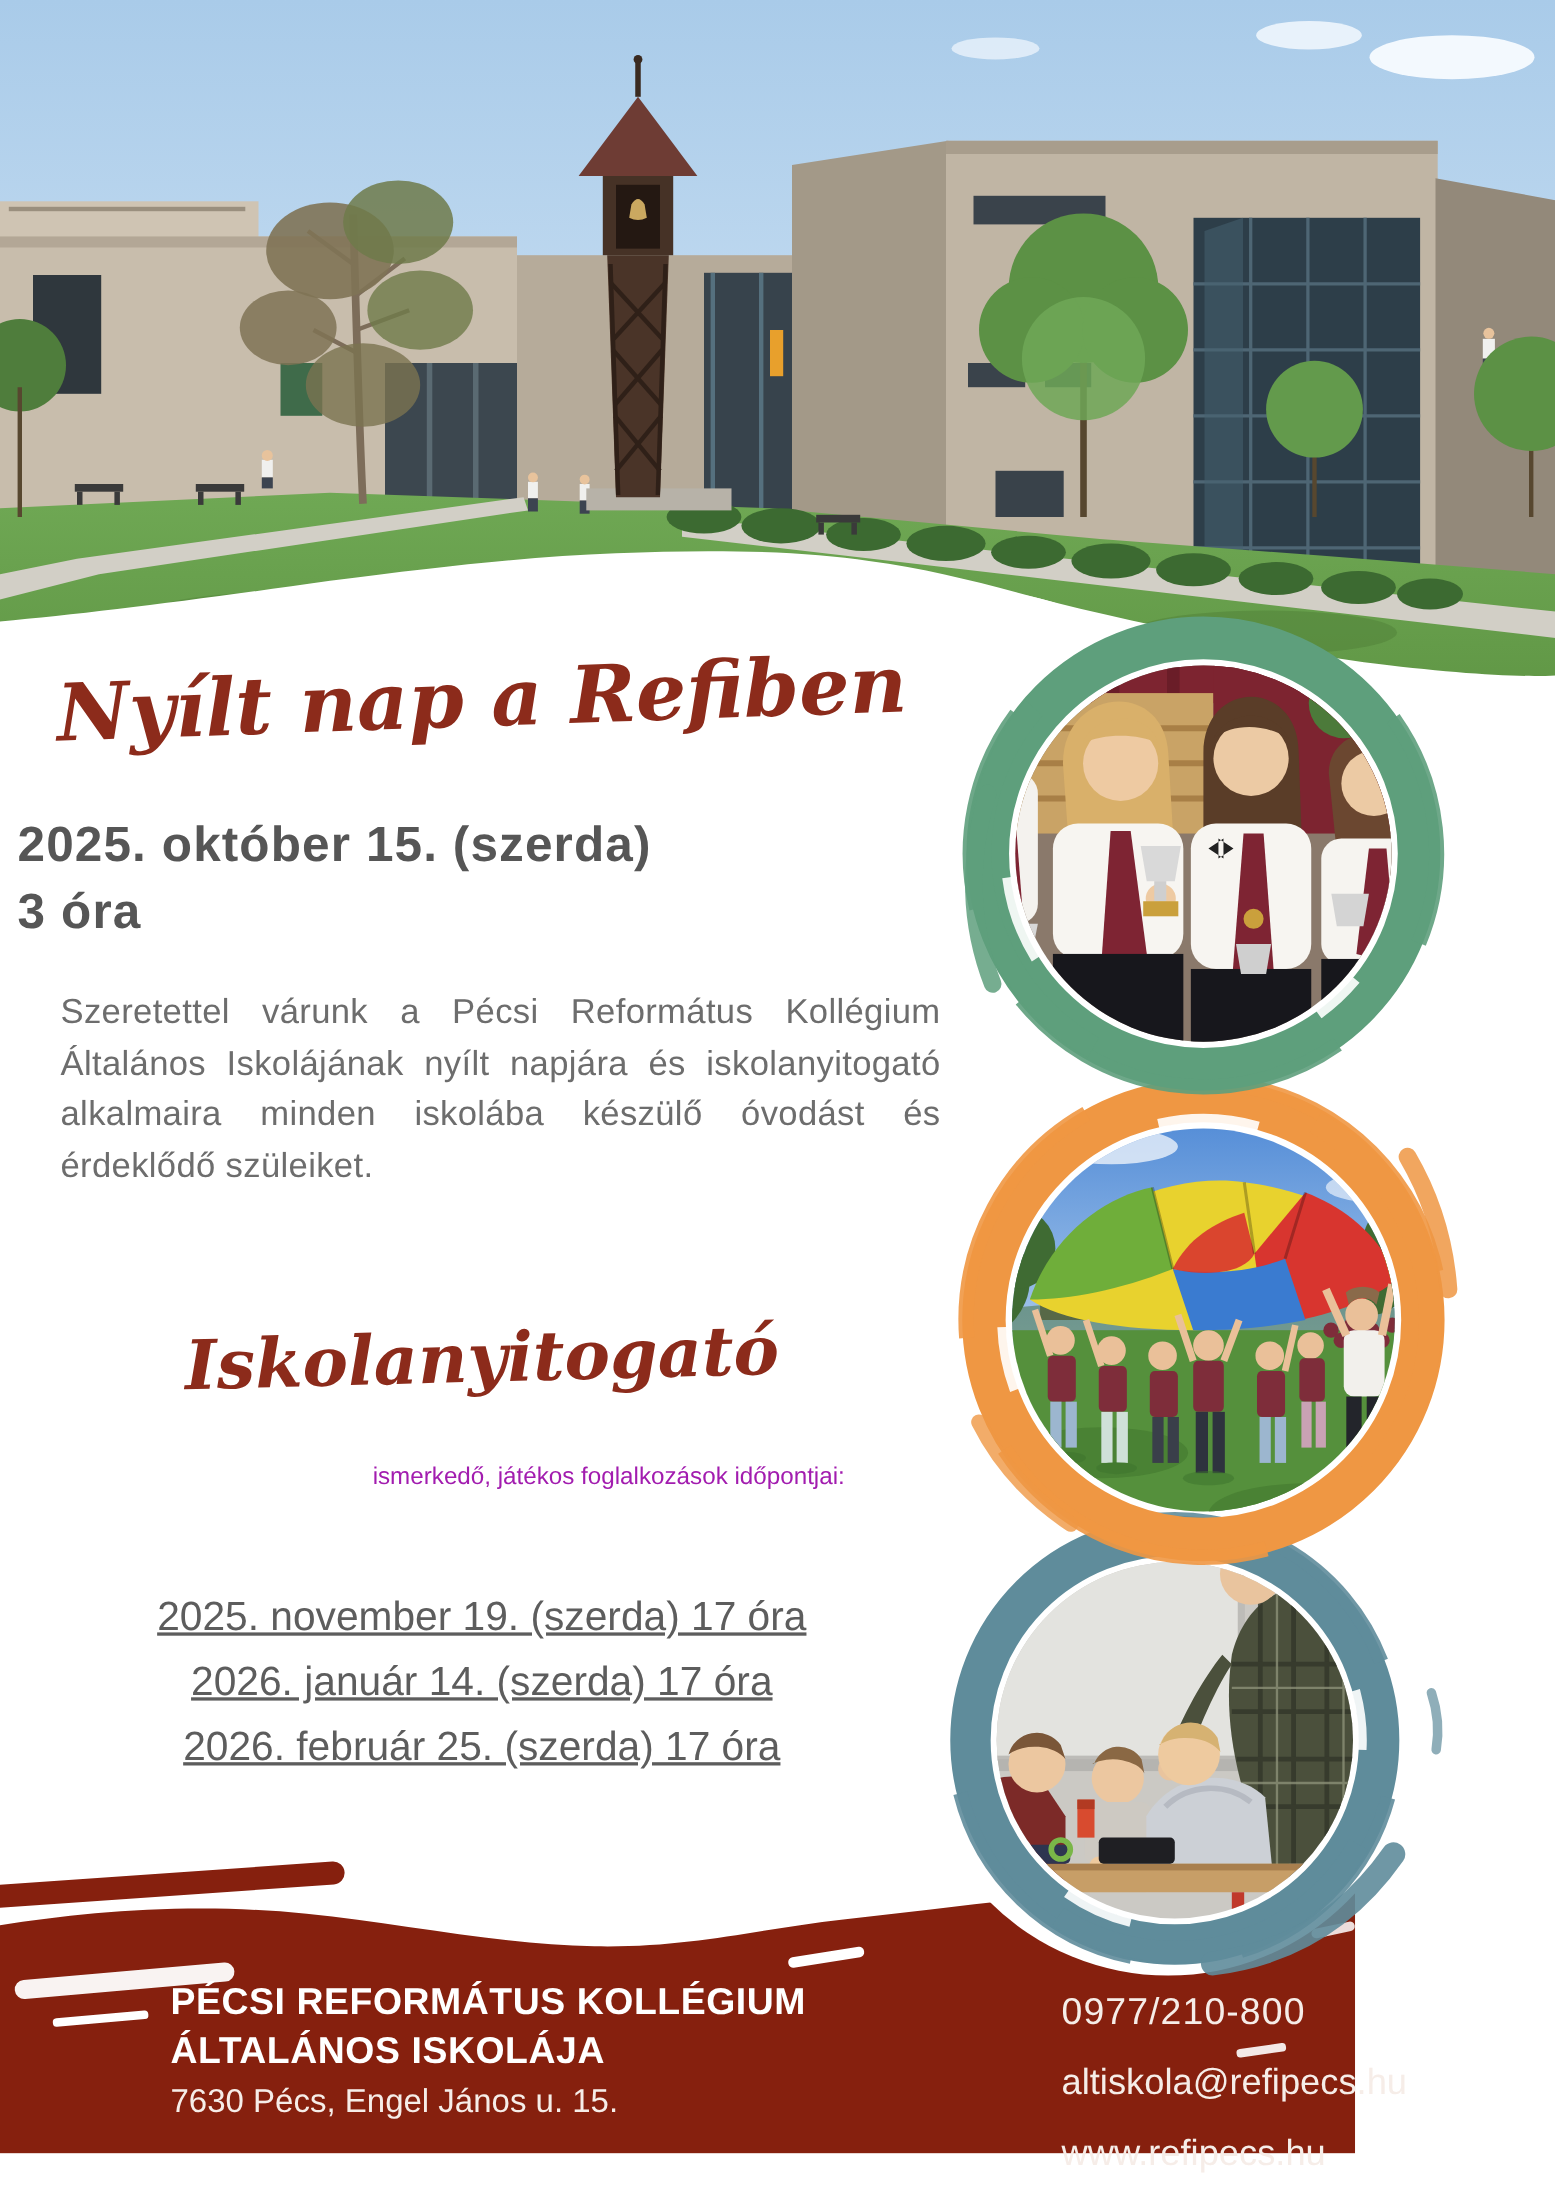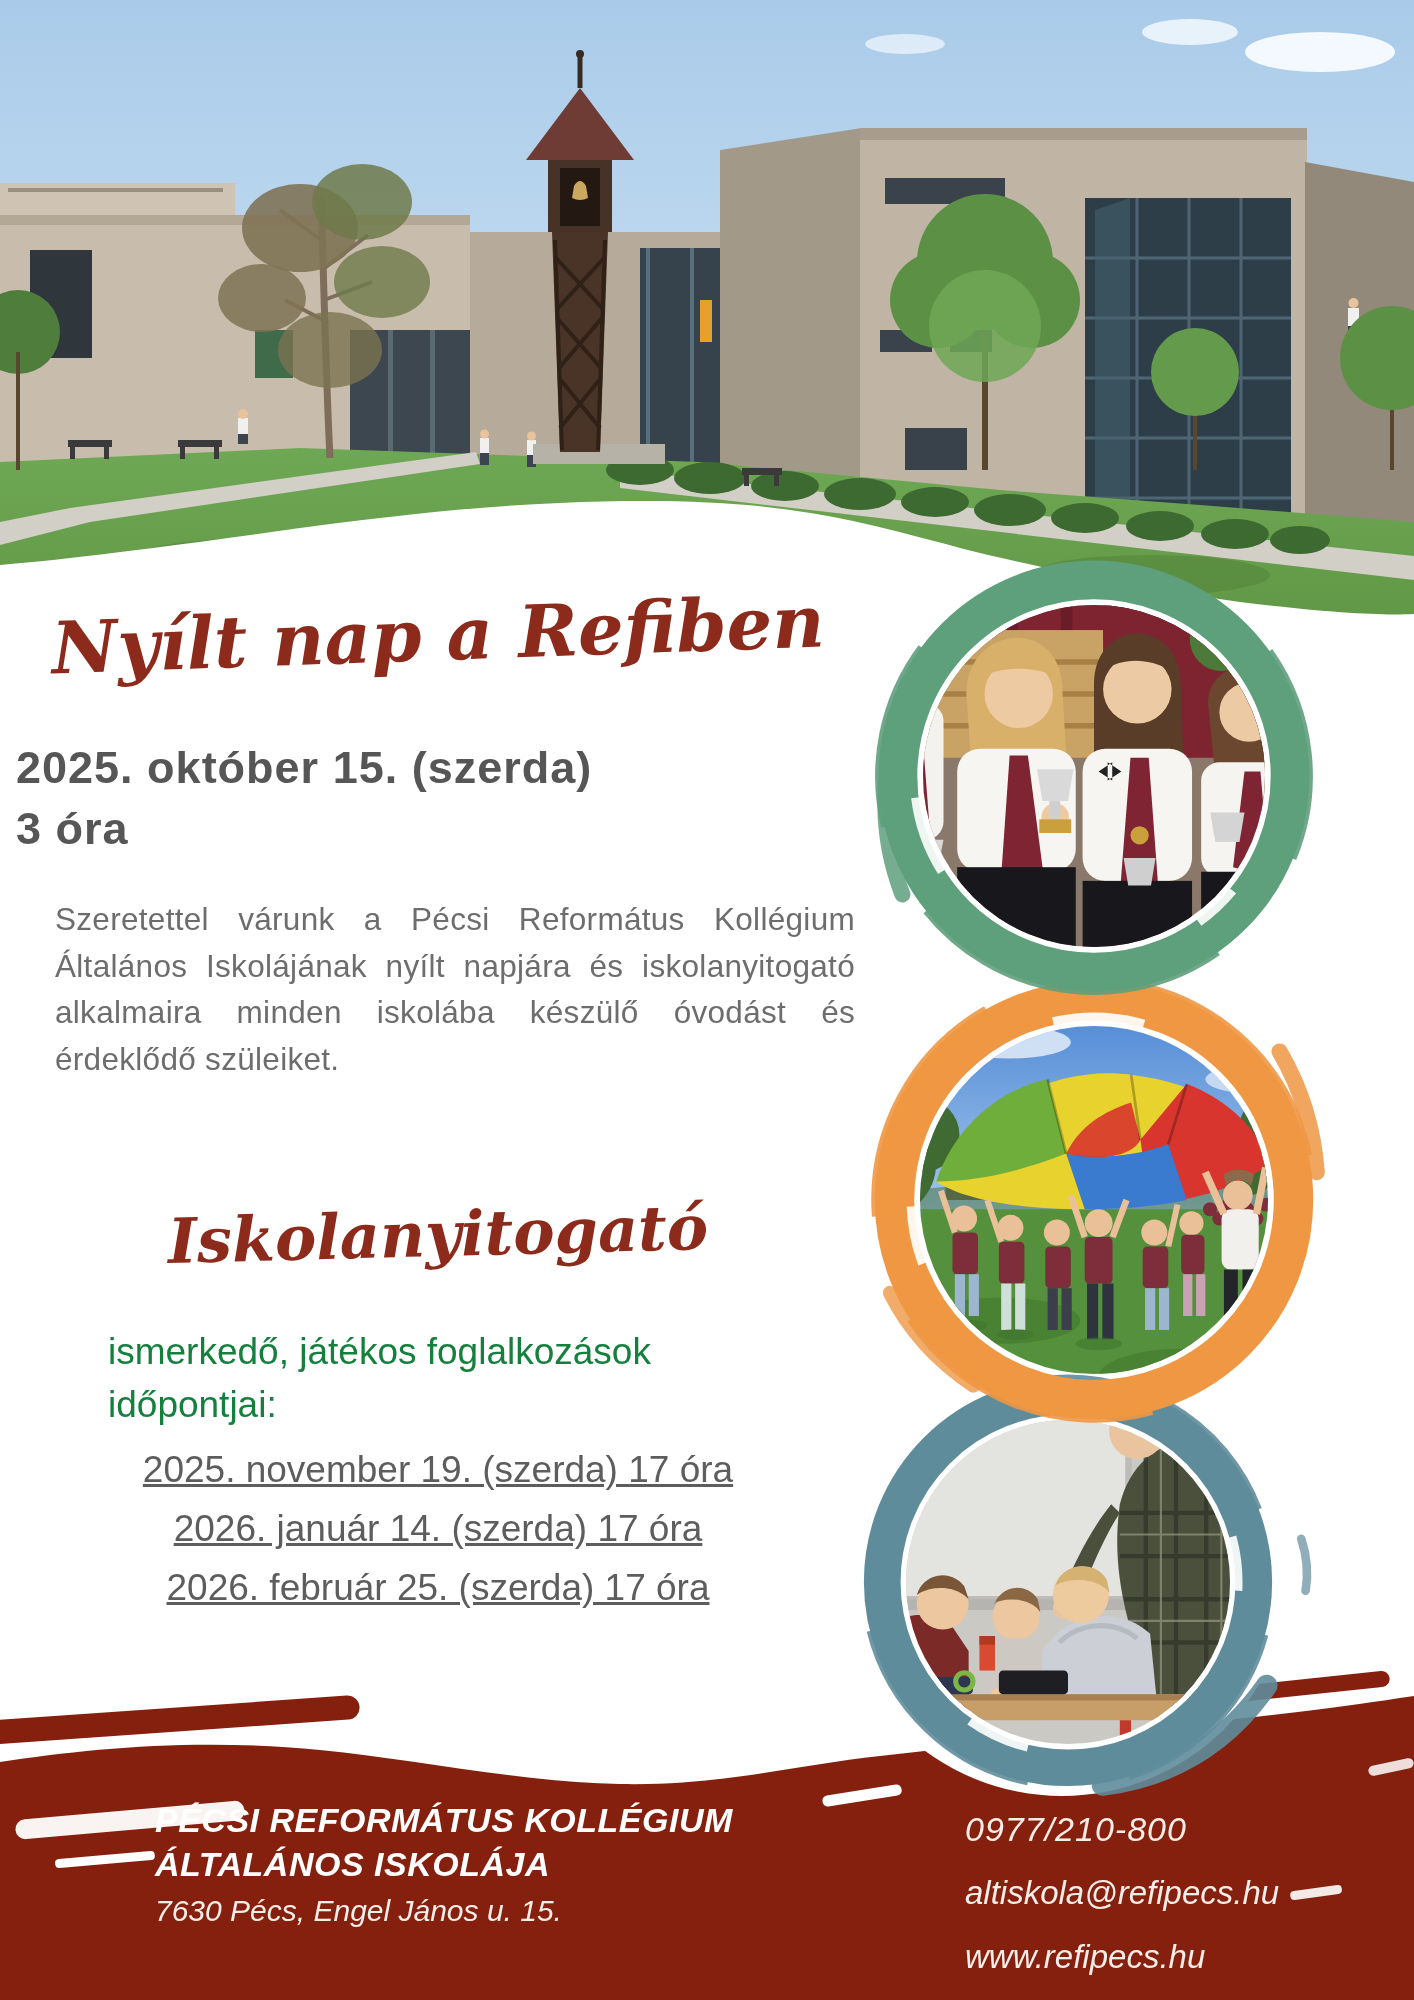"ismerkedő, játékos foglalkozások" .subtitle { color: #15803d -> #a21caf; font-size: 37px -> 22px; text-align: left -> right }
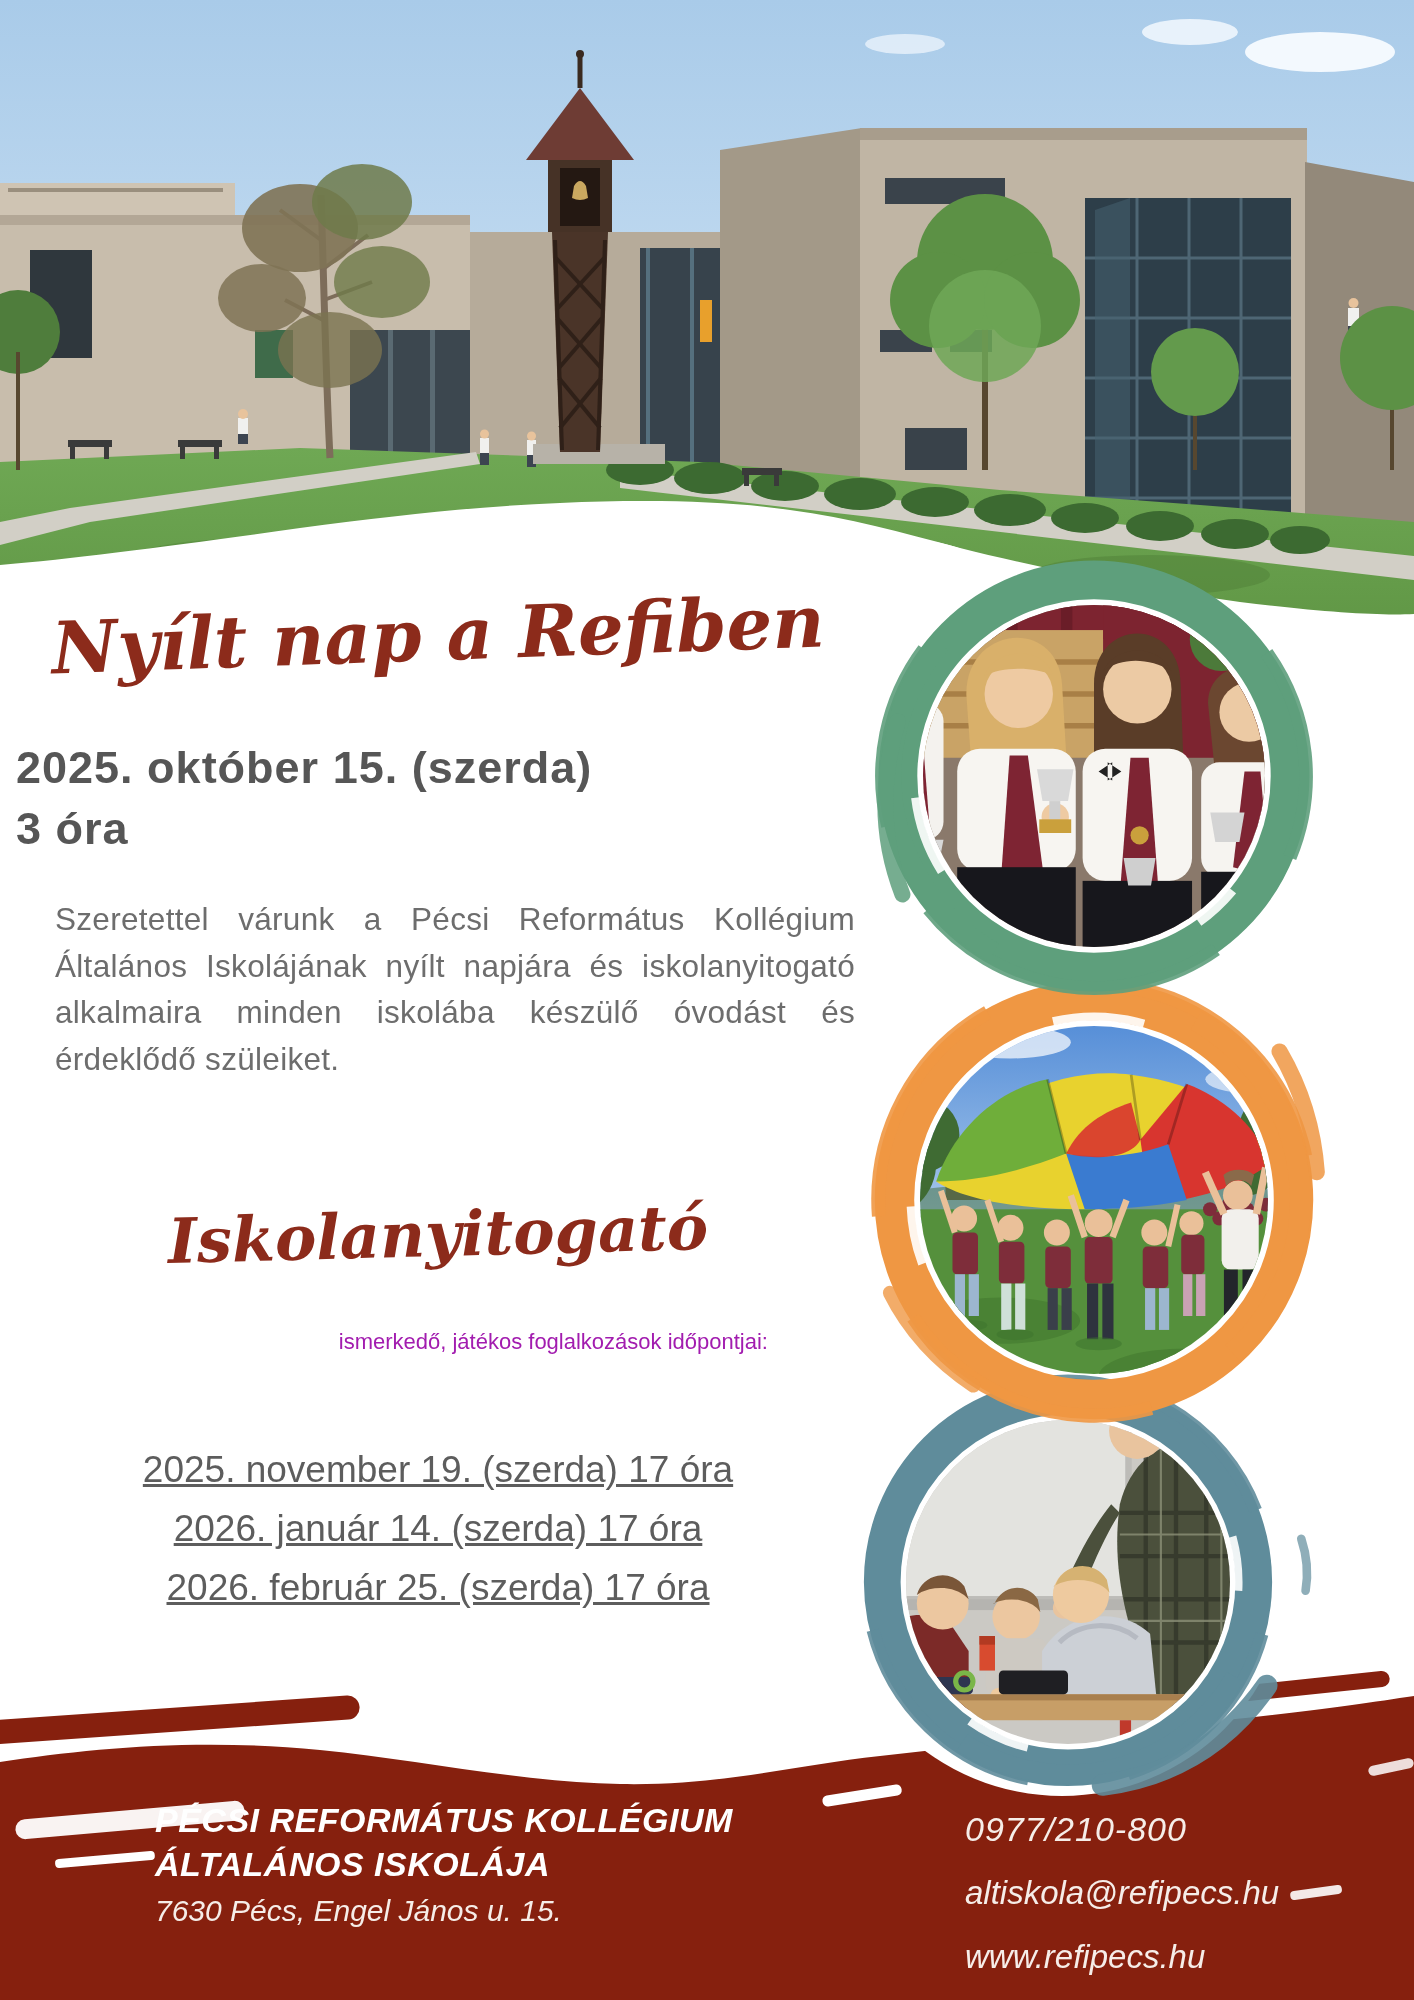"PÉCSI REFORMÁTUS KOLLÉGIUM" .footer { font-style: italic -> none; width: 1414px -> 1232px }
